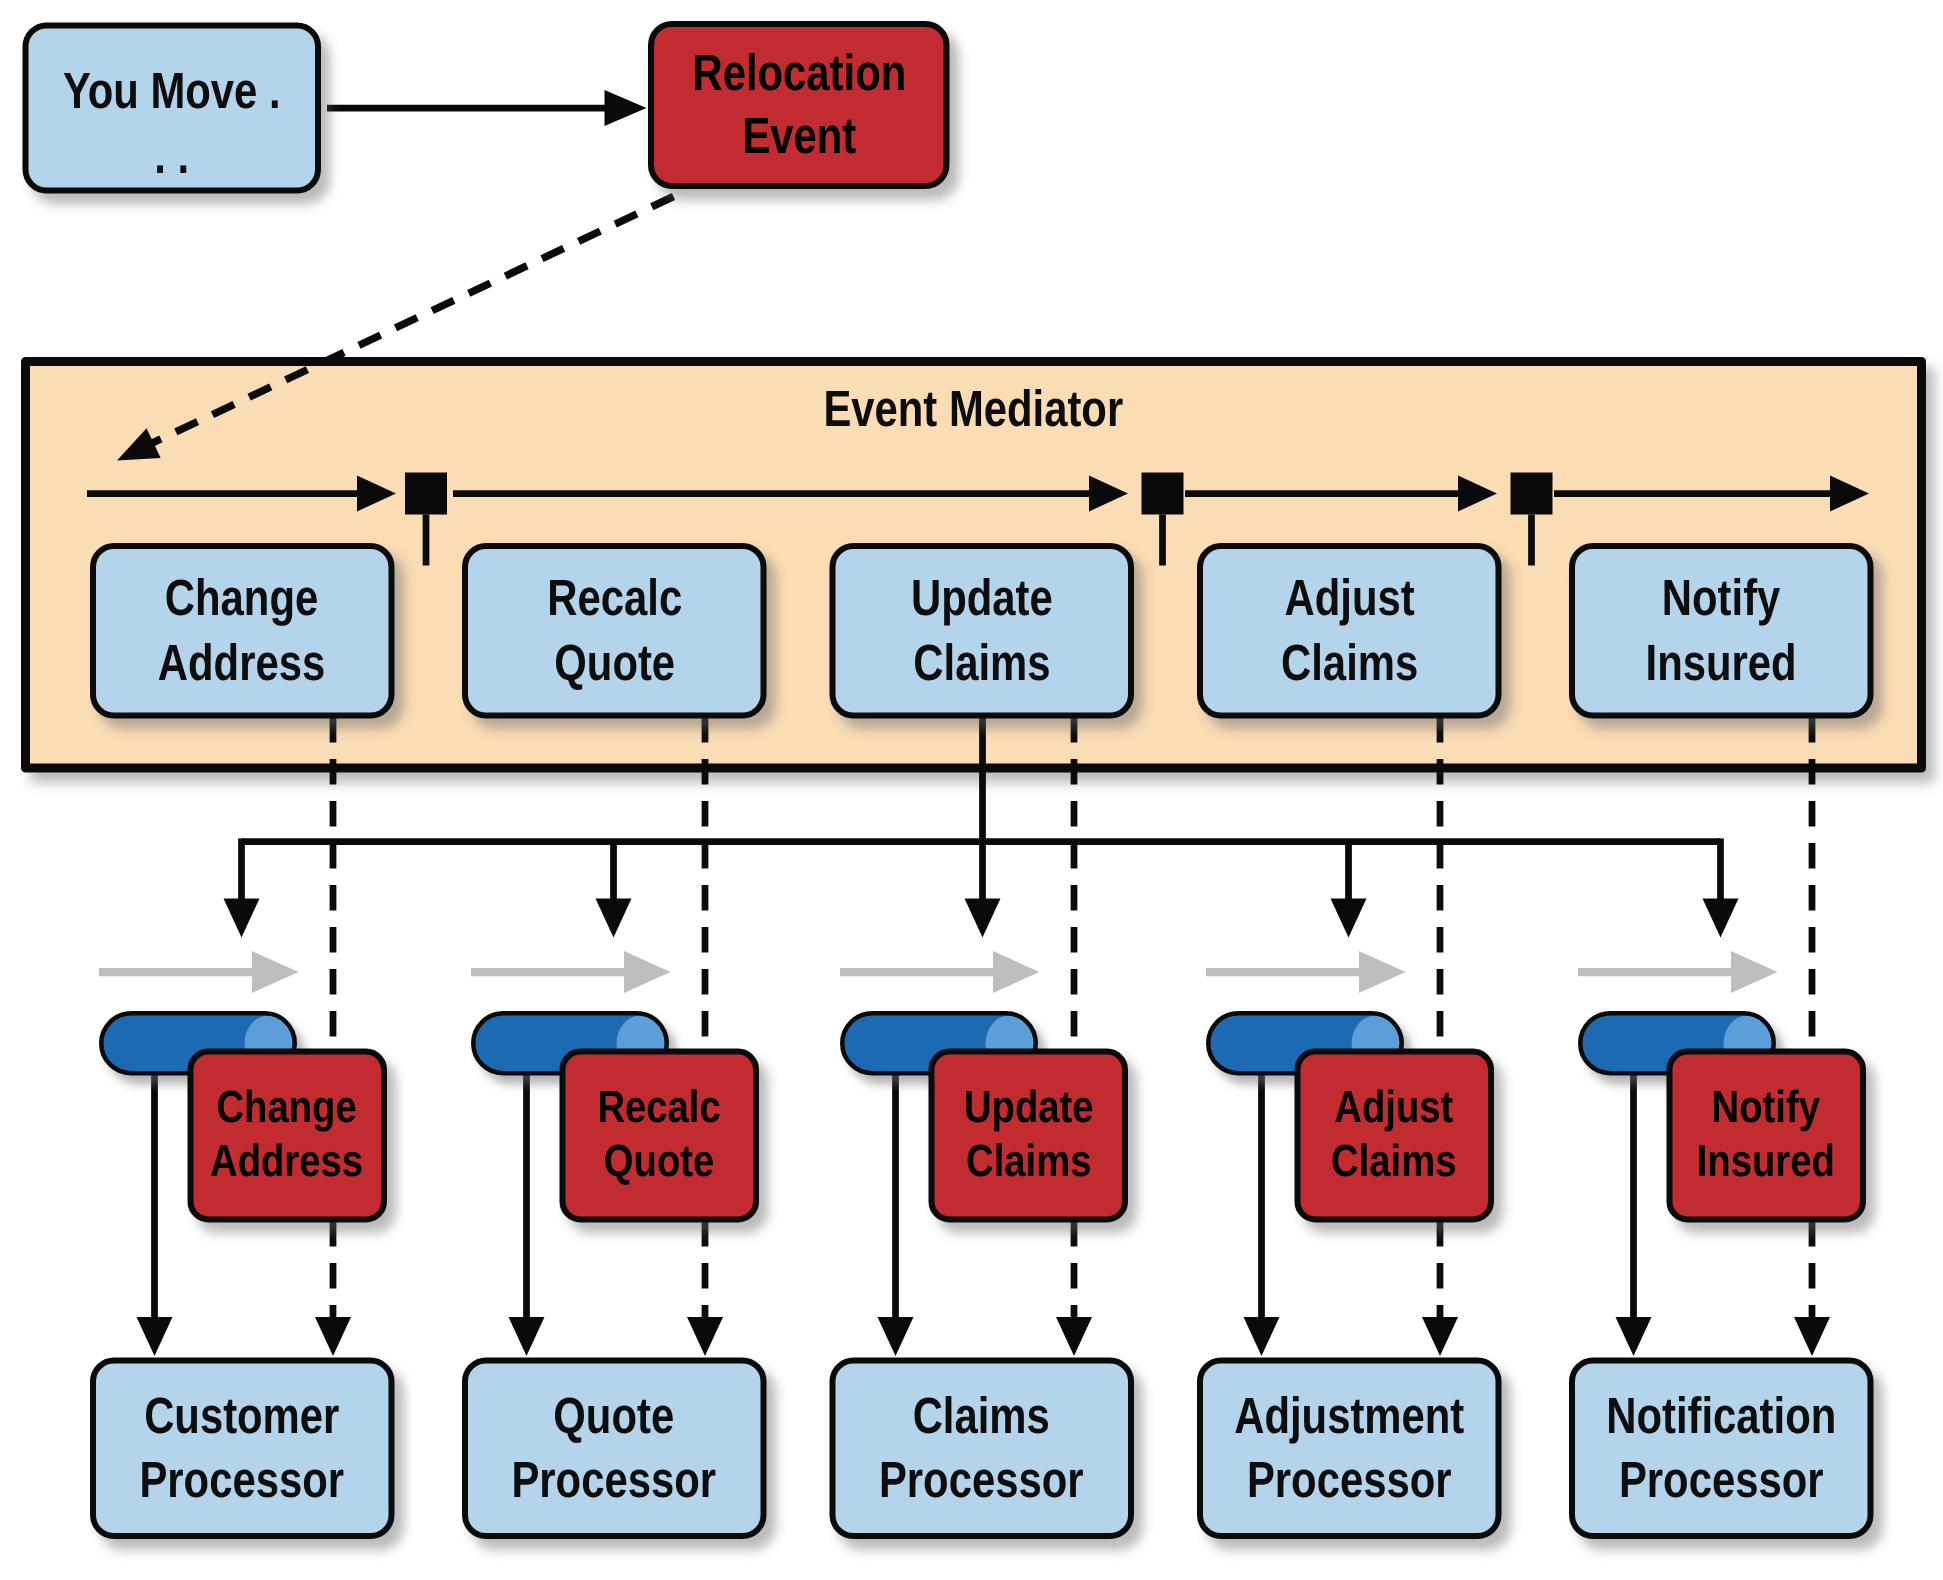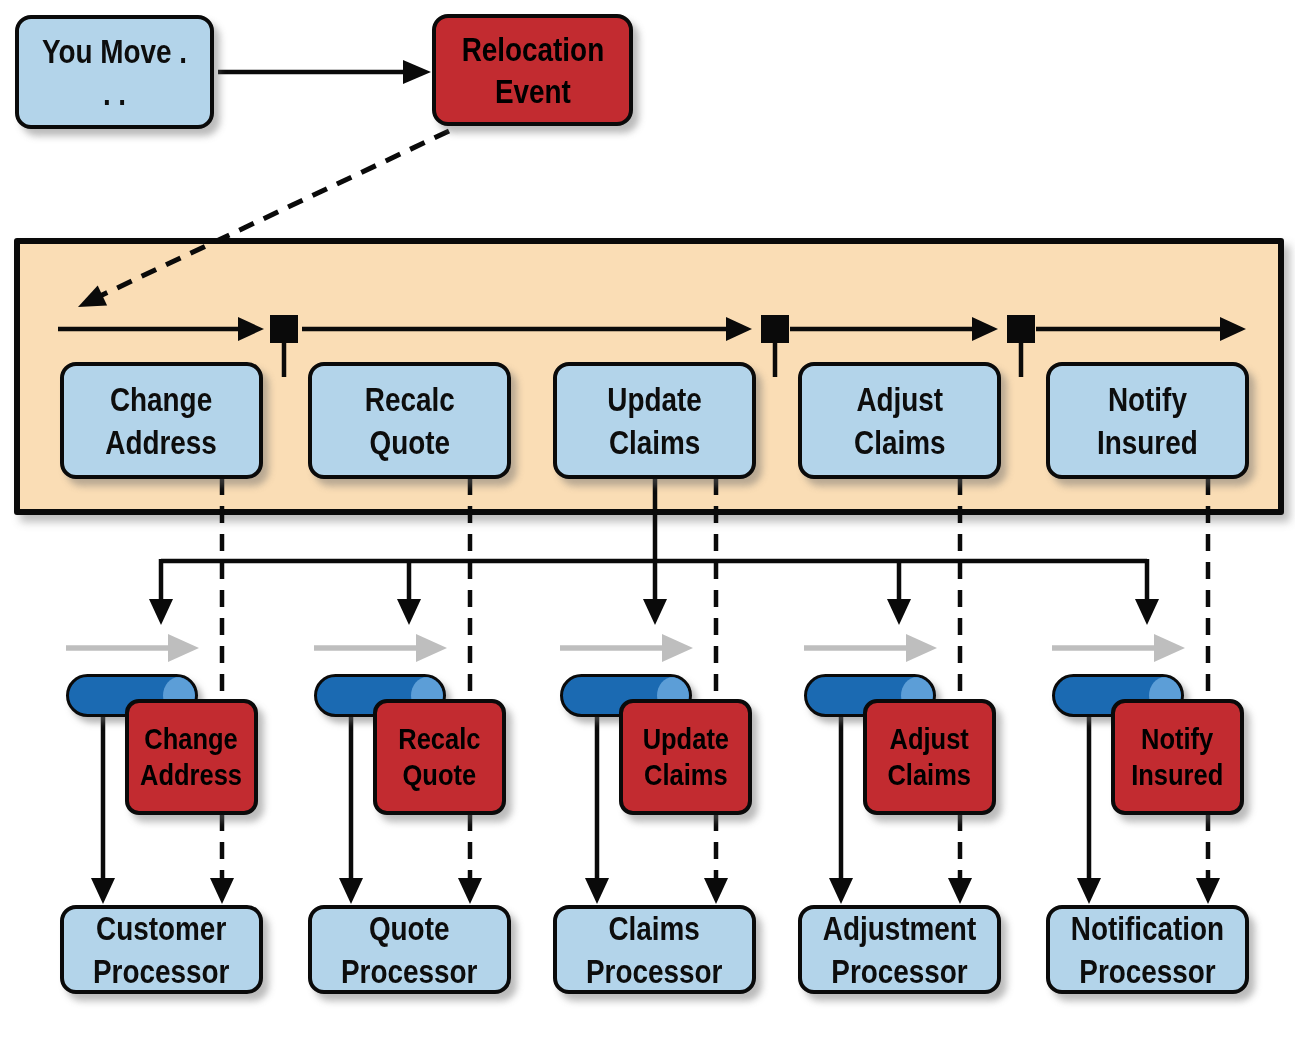"You Move . . ." div.box { align-items: none -> flex-end }
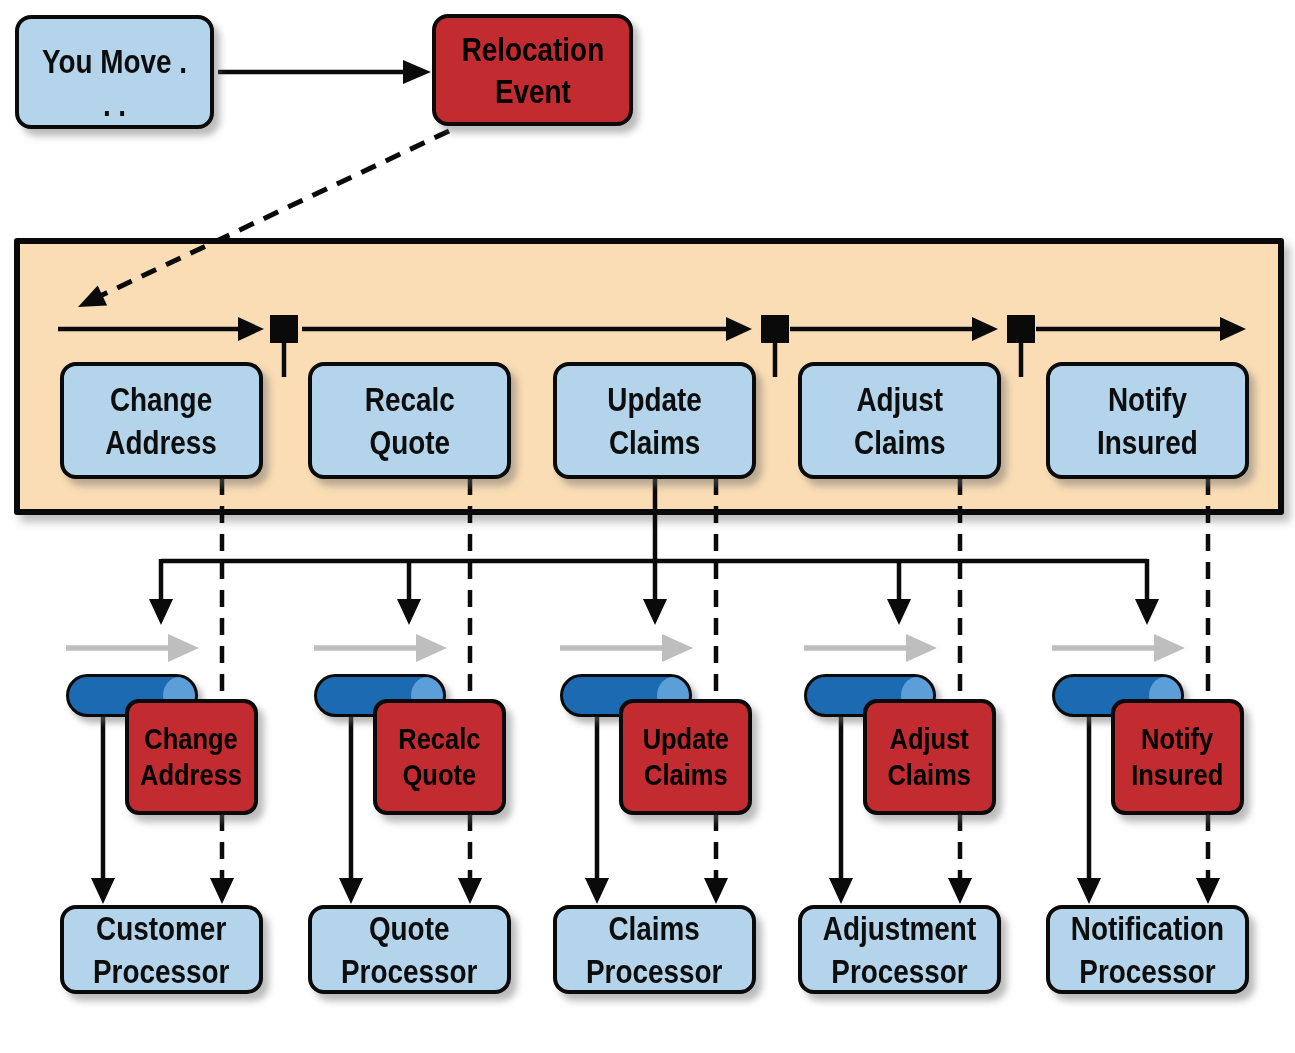"Event Mediator" div.mediator-title { html: none -> <div> <span>Event Mediator</span> </div> }
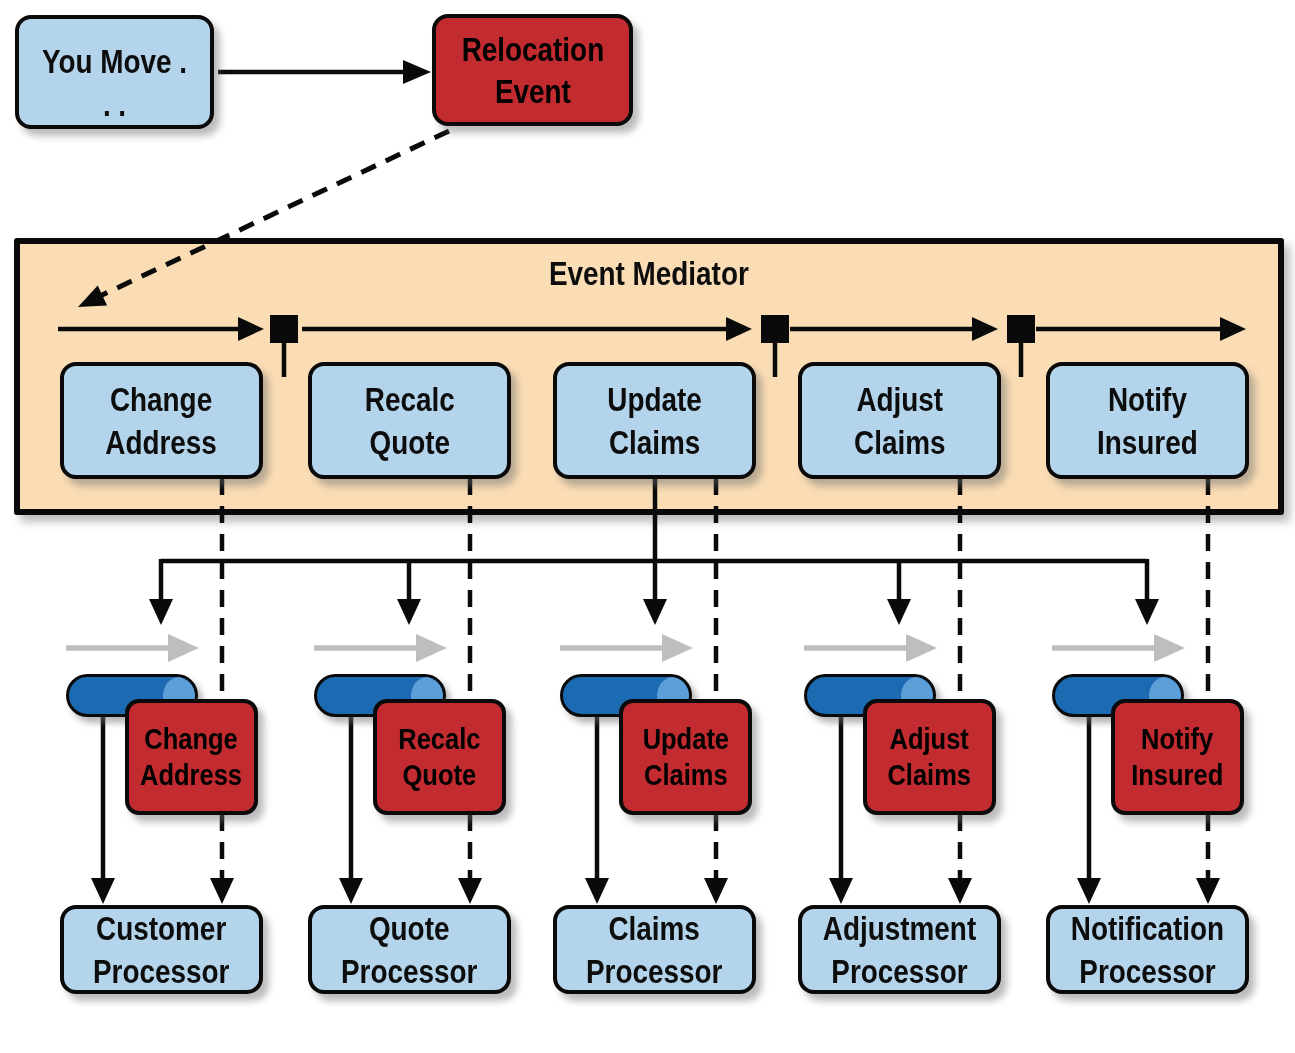"Customer" .proc { height: 89px -> 121px }
